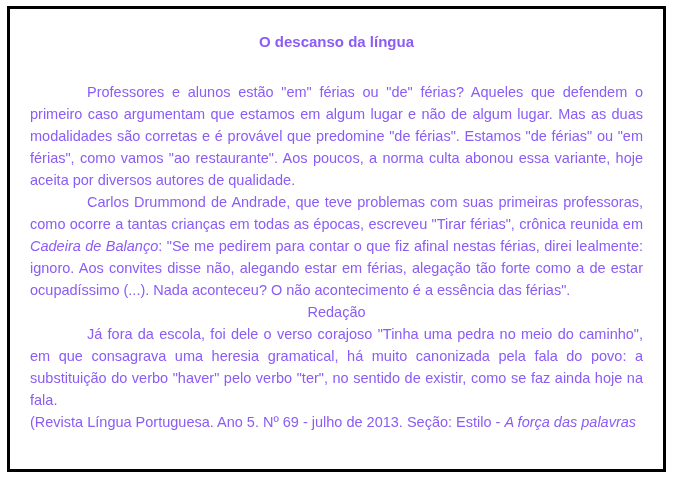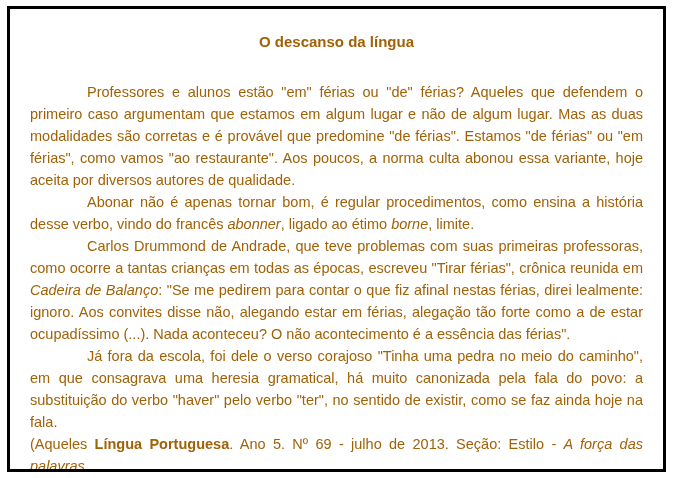"O descanso da língua" .page { color: #a16207 -> #8b5cf6 }
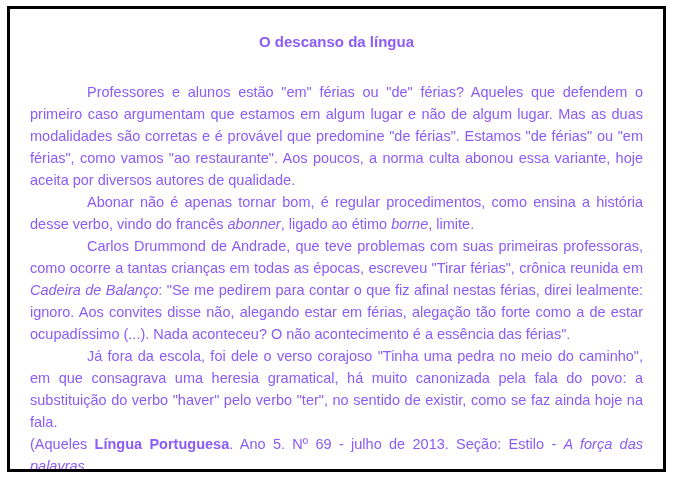"Abonar não é apenas tornar" p.para { html: <p><span>Abonar não é apenas tornar bom, é regular procedimentos, como ensina a história desse verbo, vindo do francês </span><span>abonner</span><span>, ligado ao étimo </span><span>borne</span><span>, limite.</span></p> -> none }
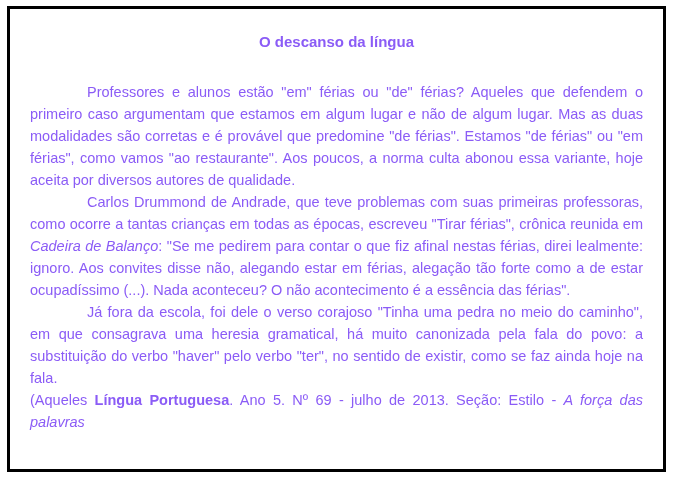"Redação" p.para { html: none -> <p><span>Redação</span></p> }
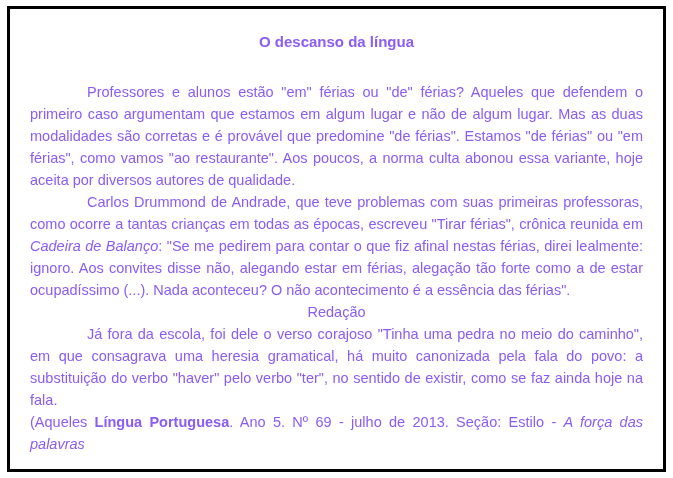"(Aqueles" span { text: Aqueles -> Revista }
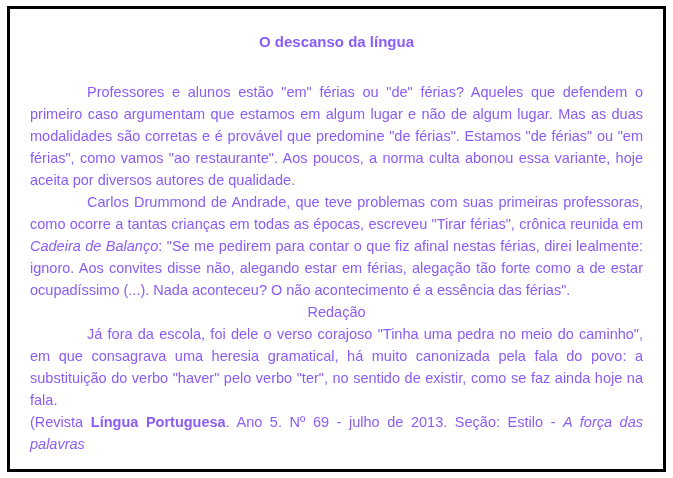"Língua Portuguesa" .seg-bold { font-weight: bold -> normal }
